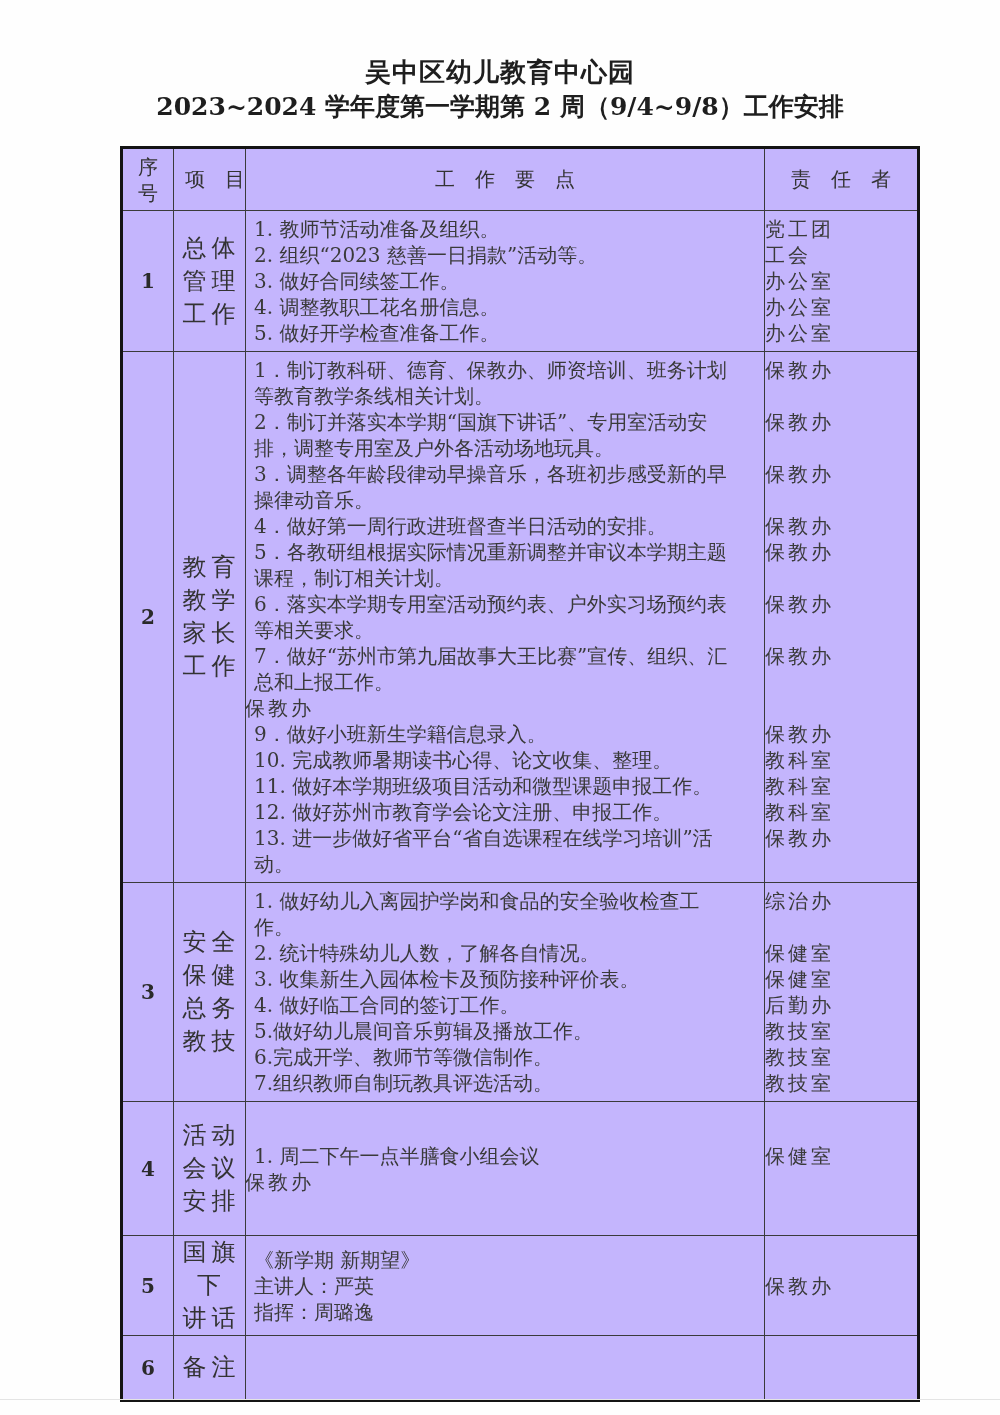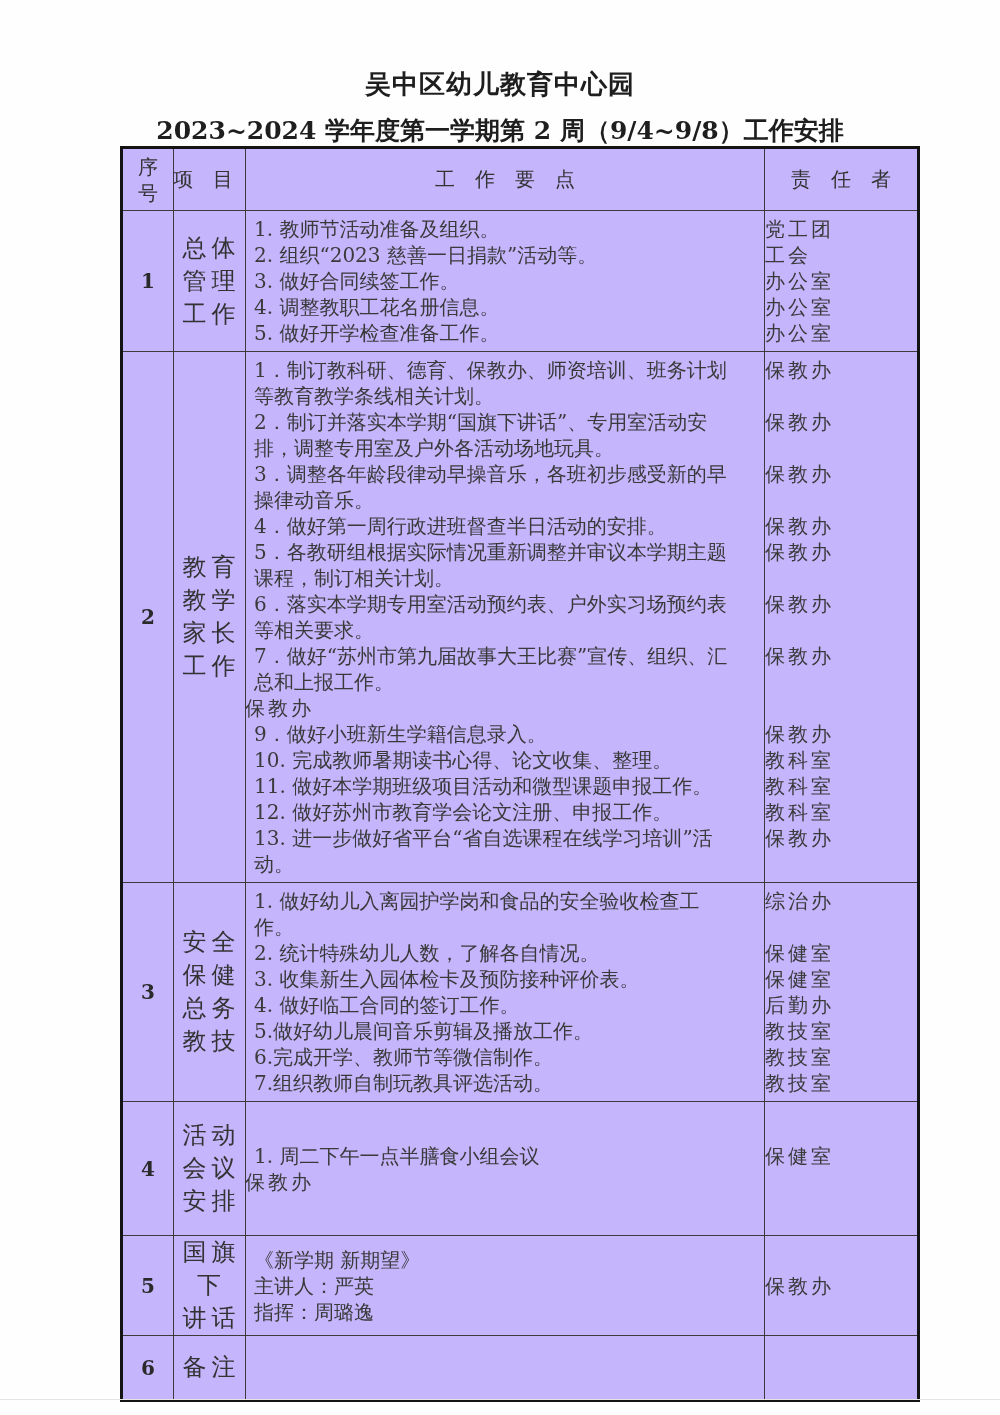"吴中区幼儿教育中心园" .doc-title { margin: 16px -> 4px }
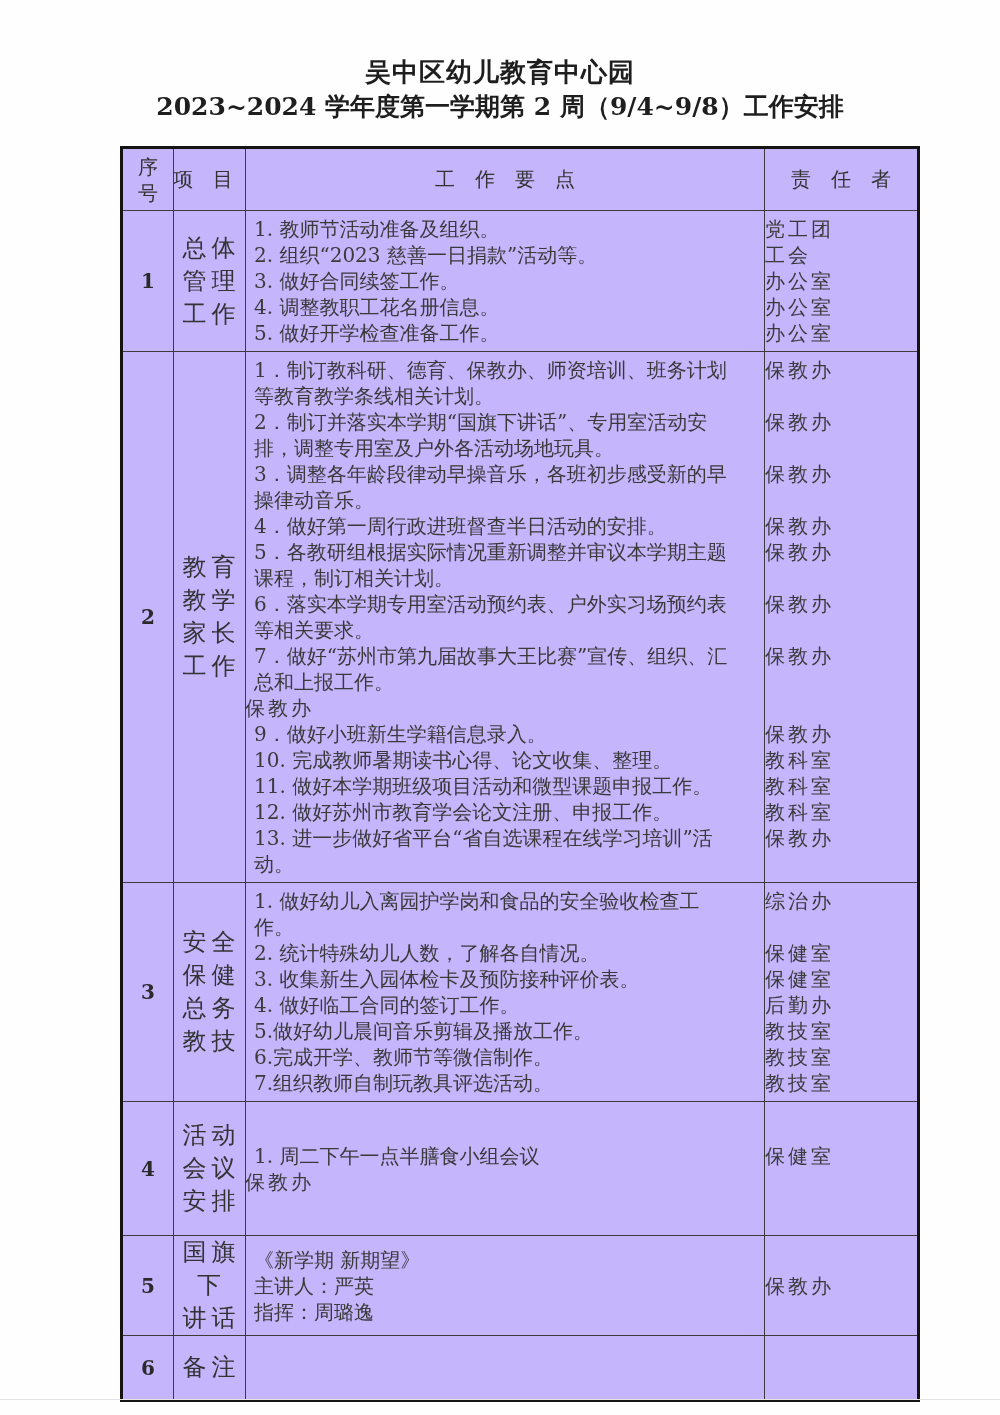"项 目" .h-item { justify-content: flex-start -> flex-end }
